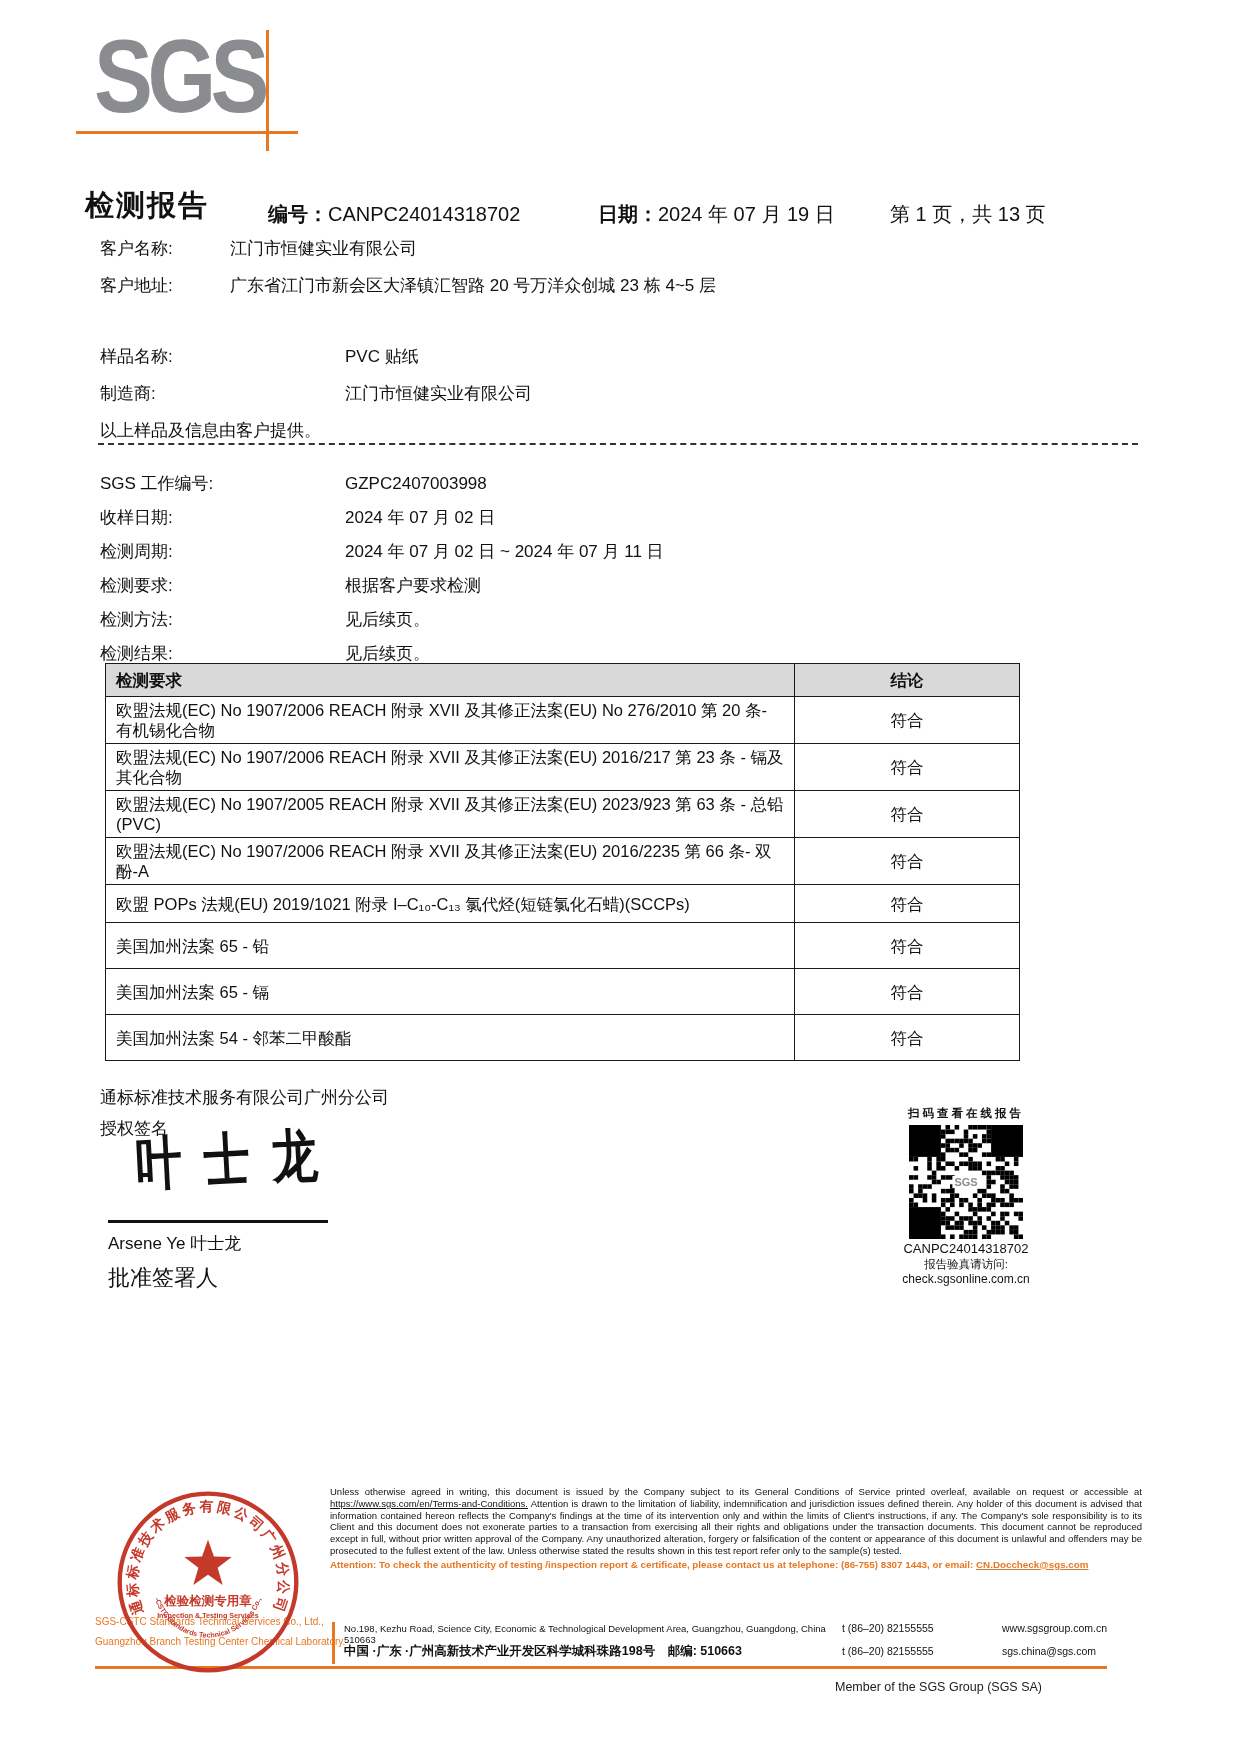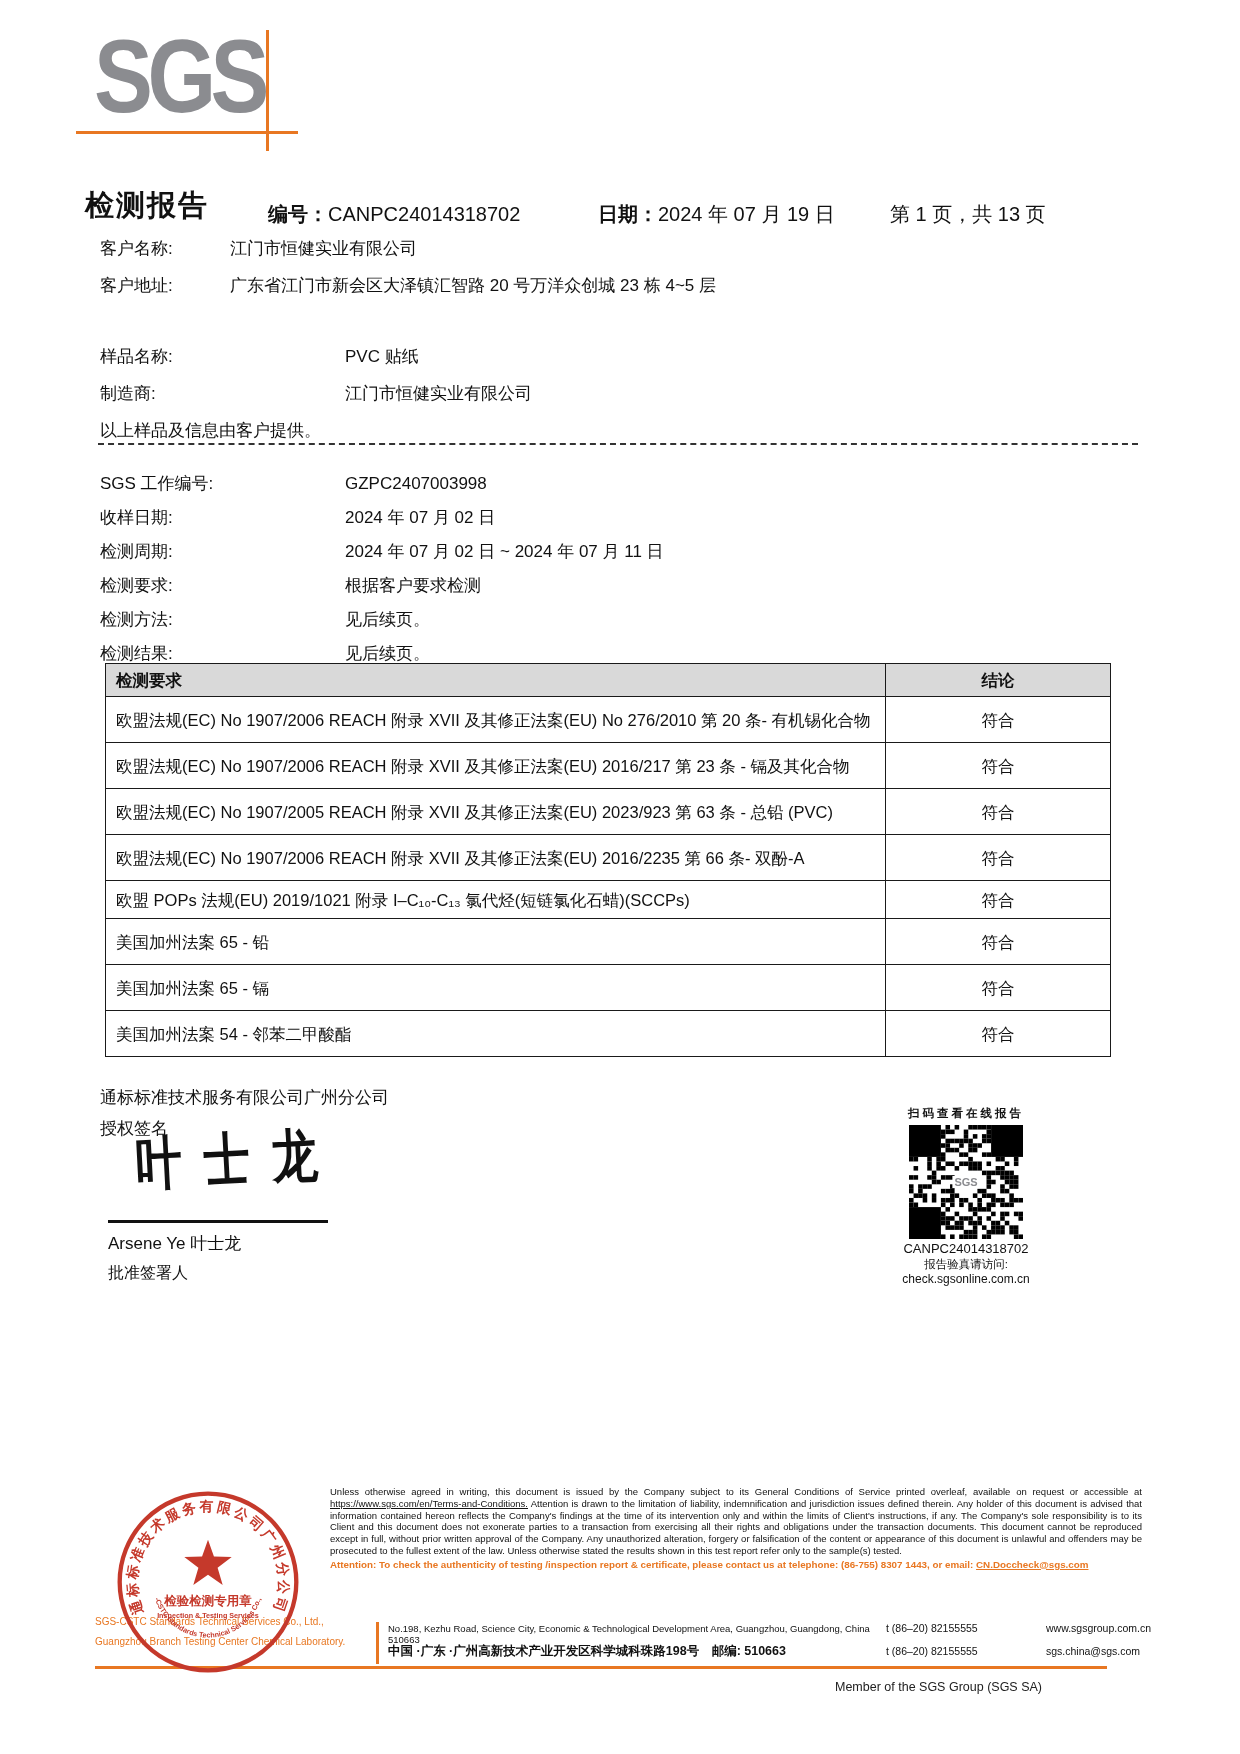"检测要求" .results { width: 1006px -> 915px }
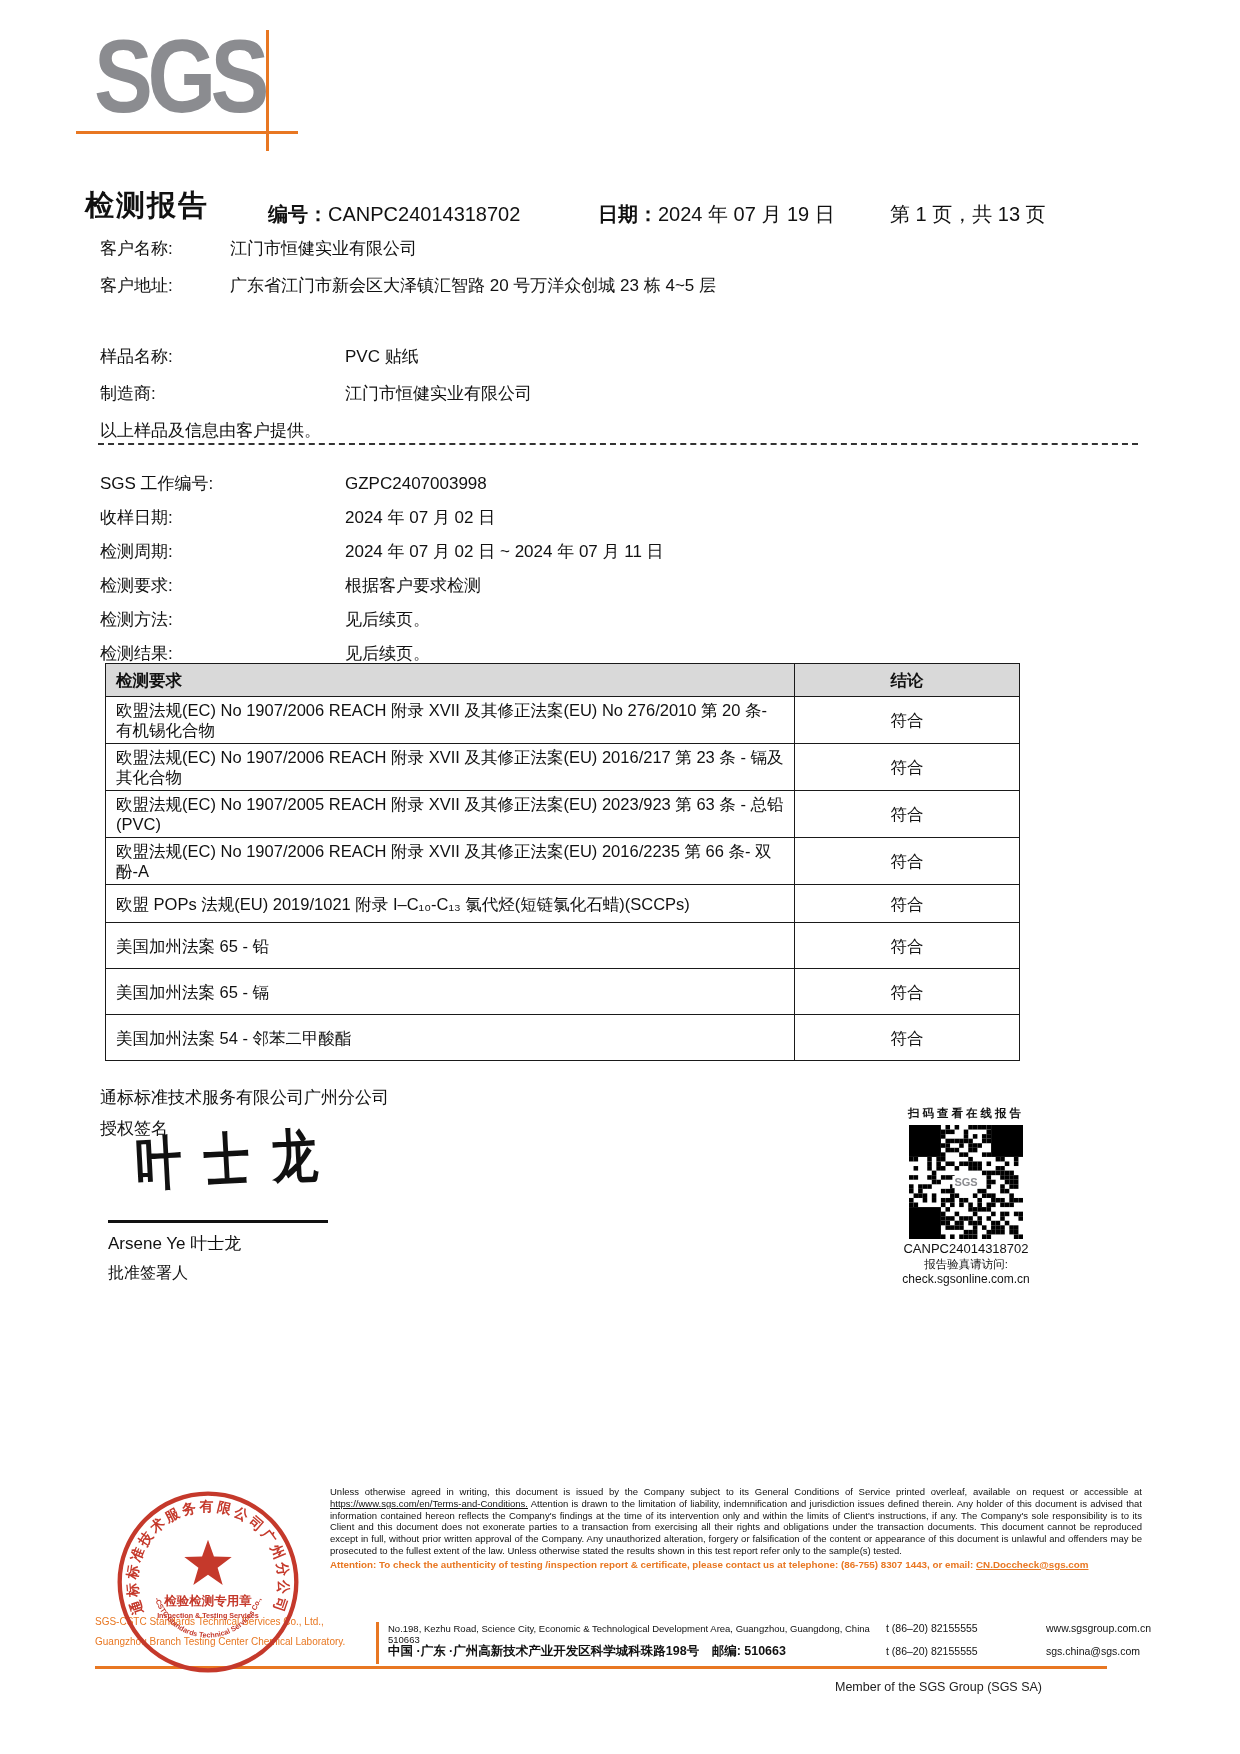"批准签署人" .signer-title { font-size: 16px -> 22px }
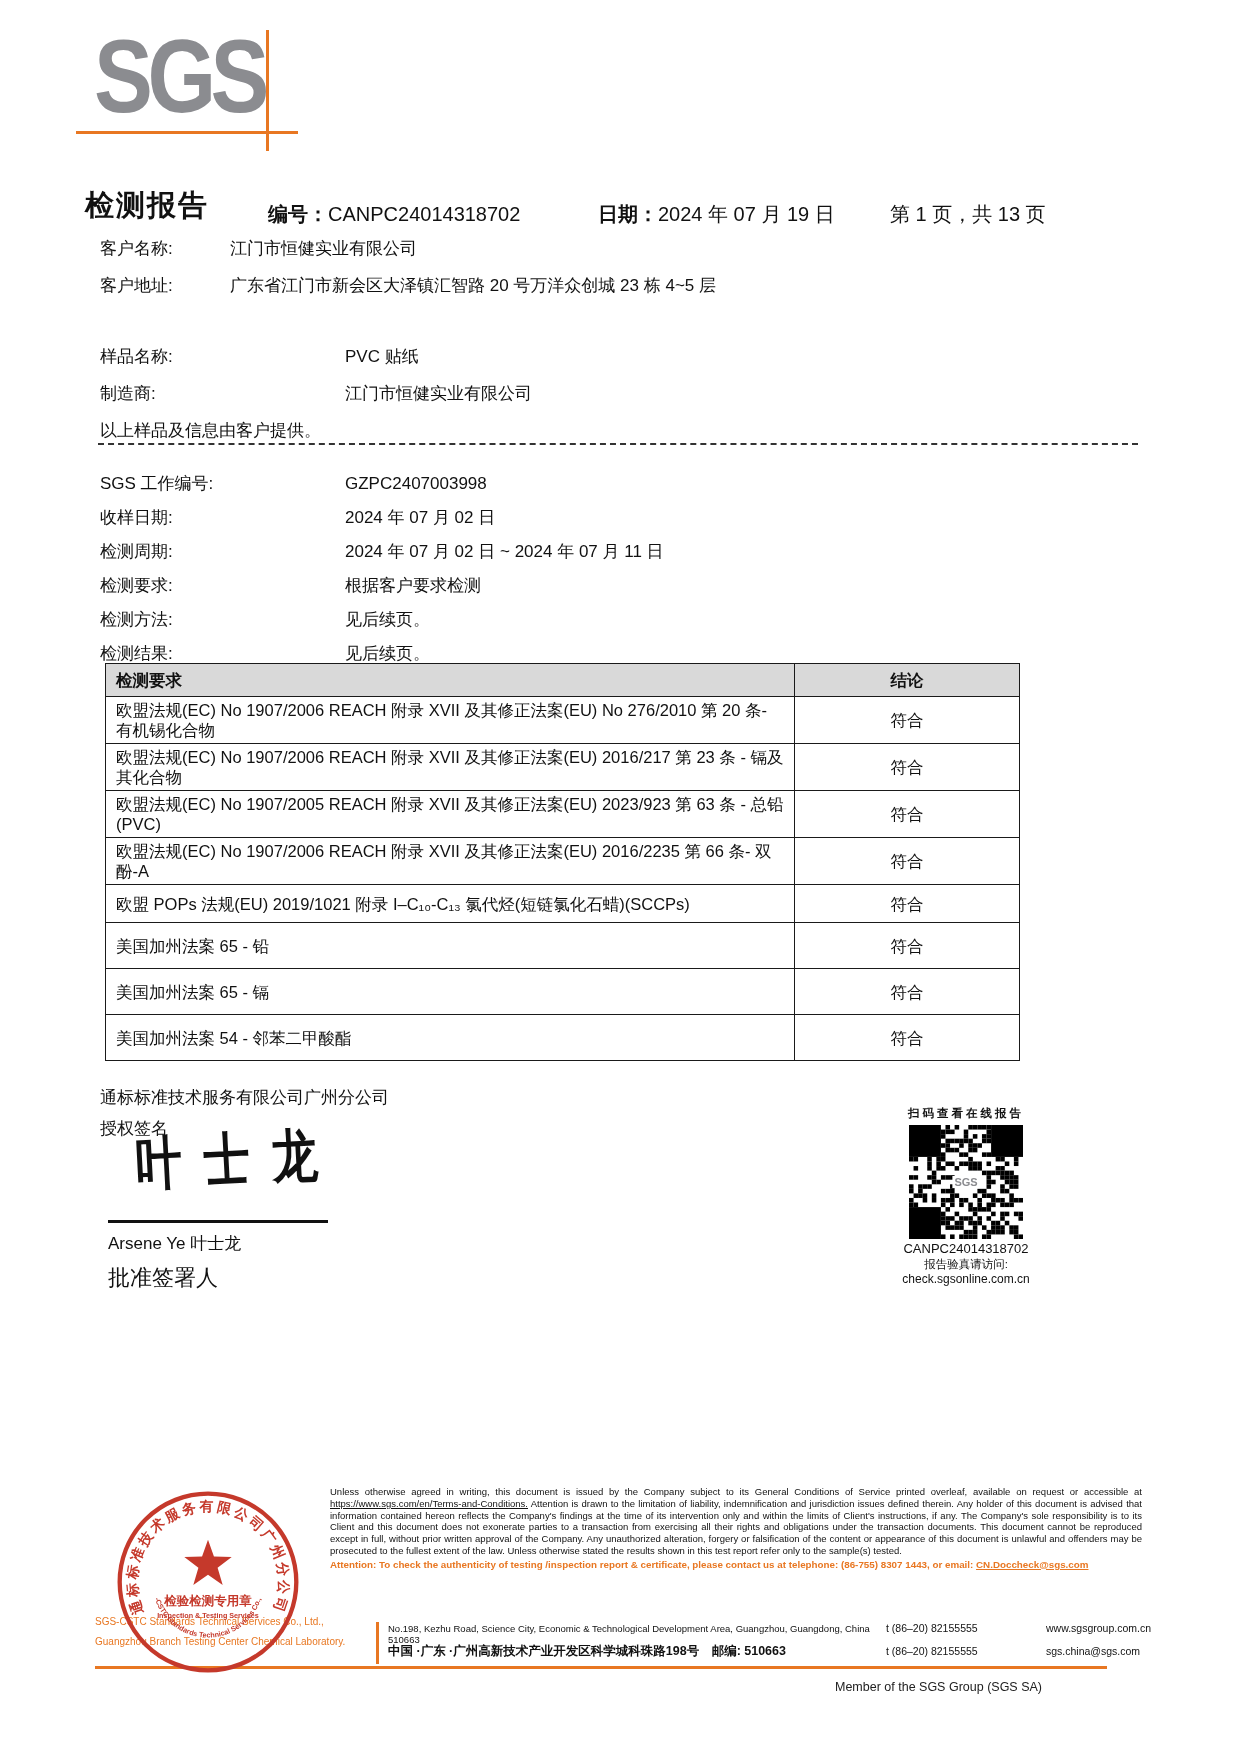"No.198, Kezhu Road, Science City," .addr-block { margin-left: 44px -> none }
